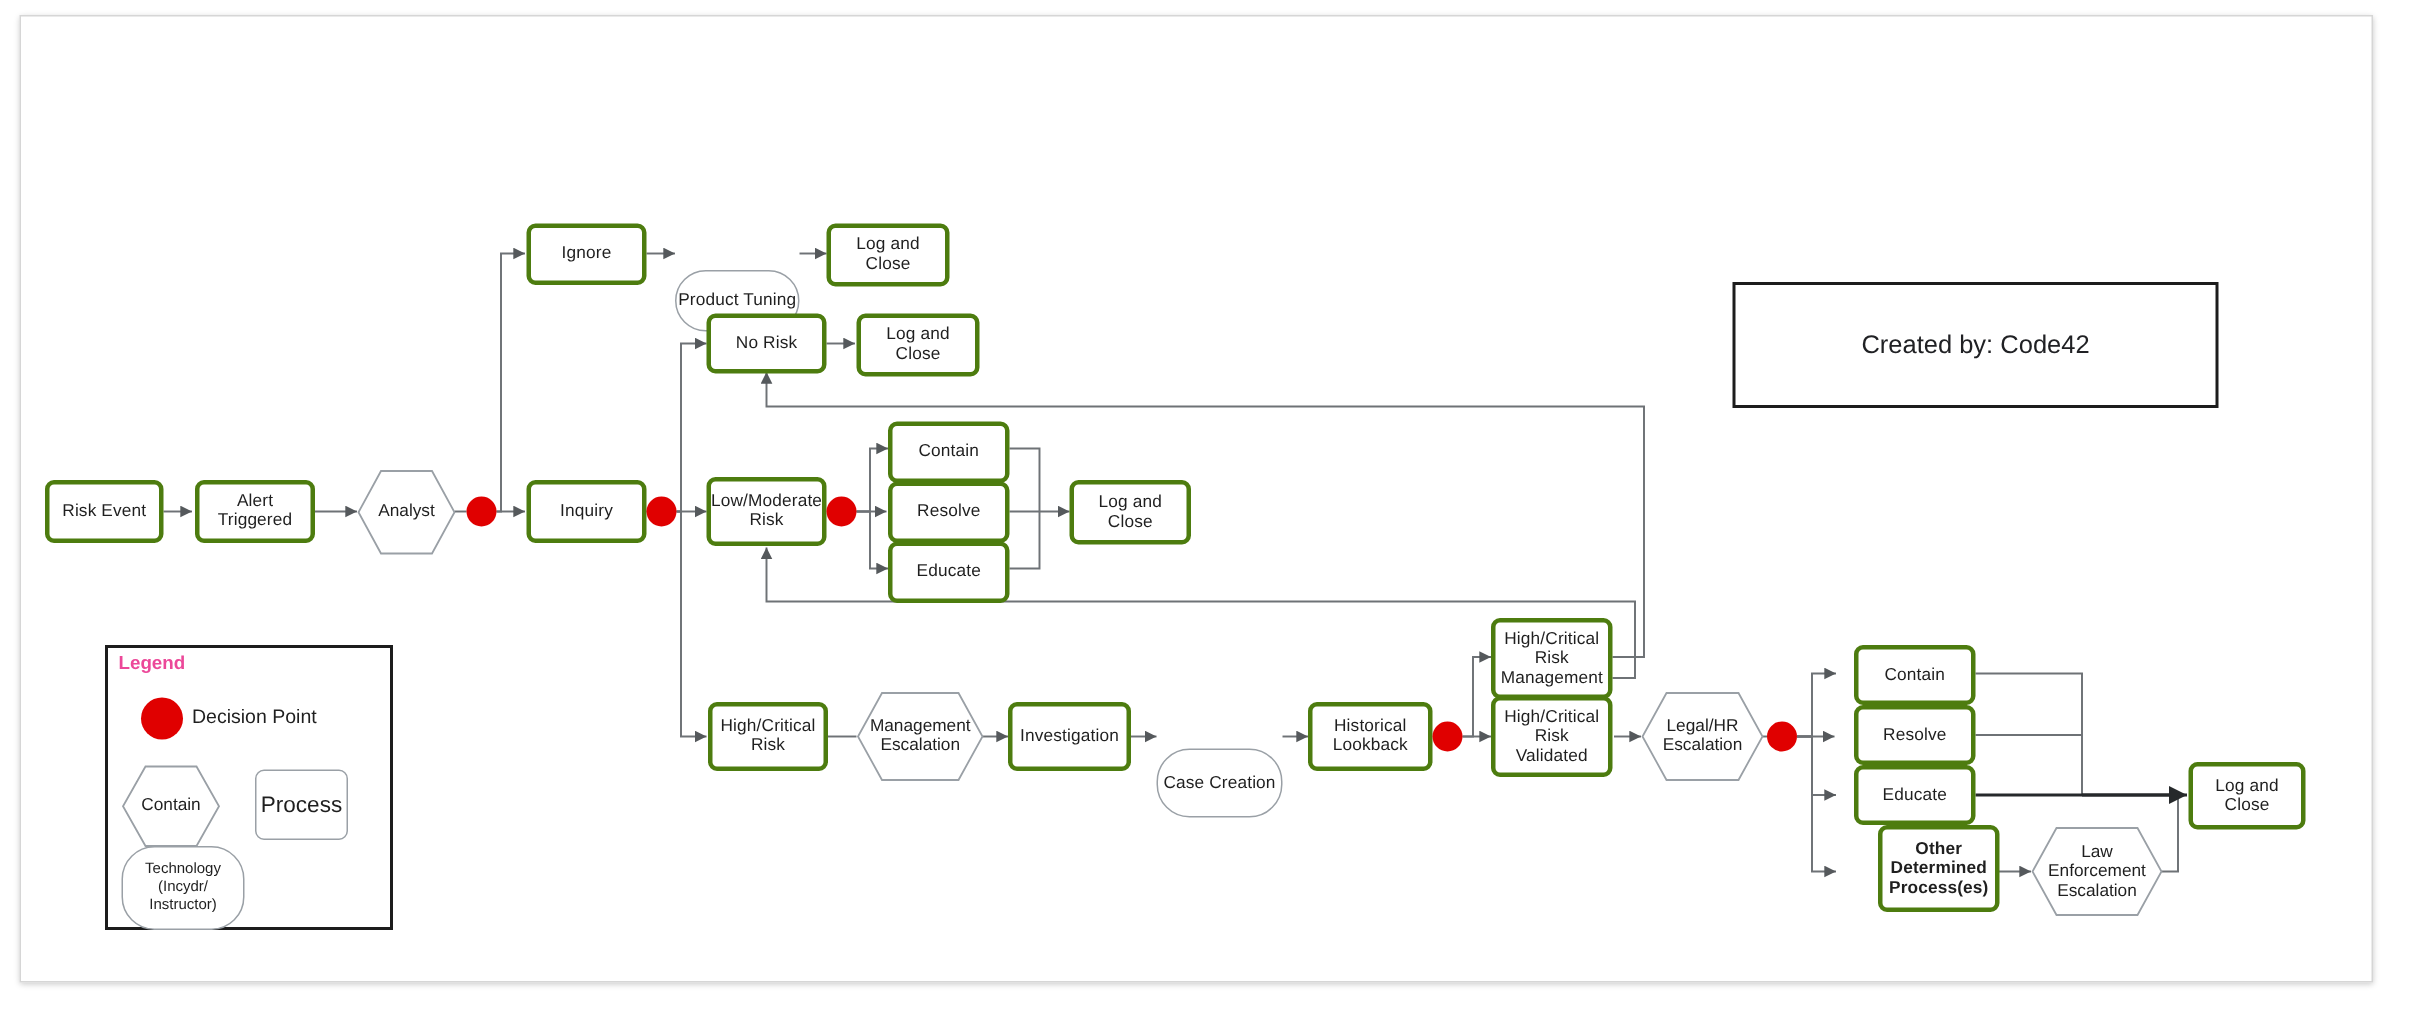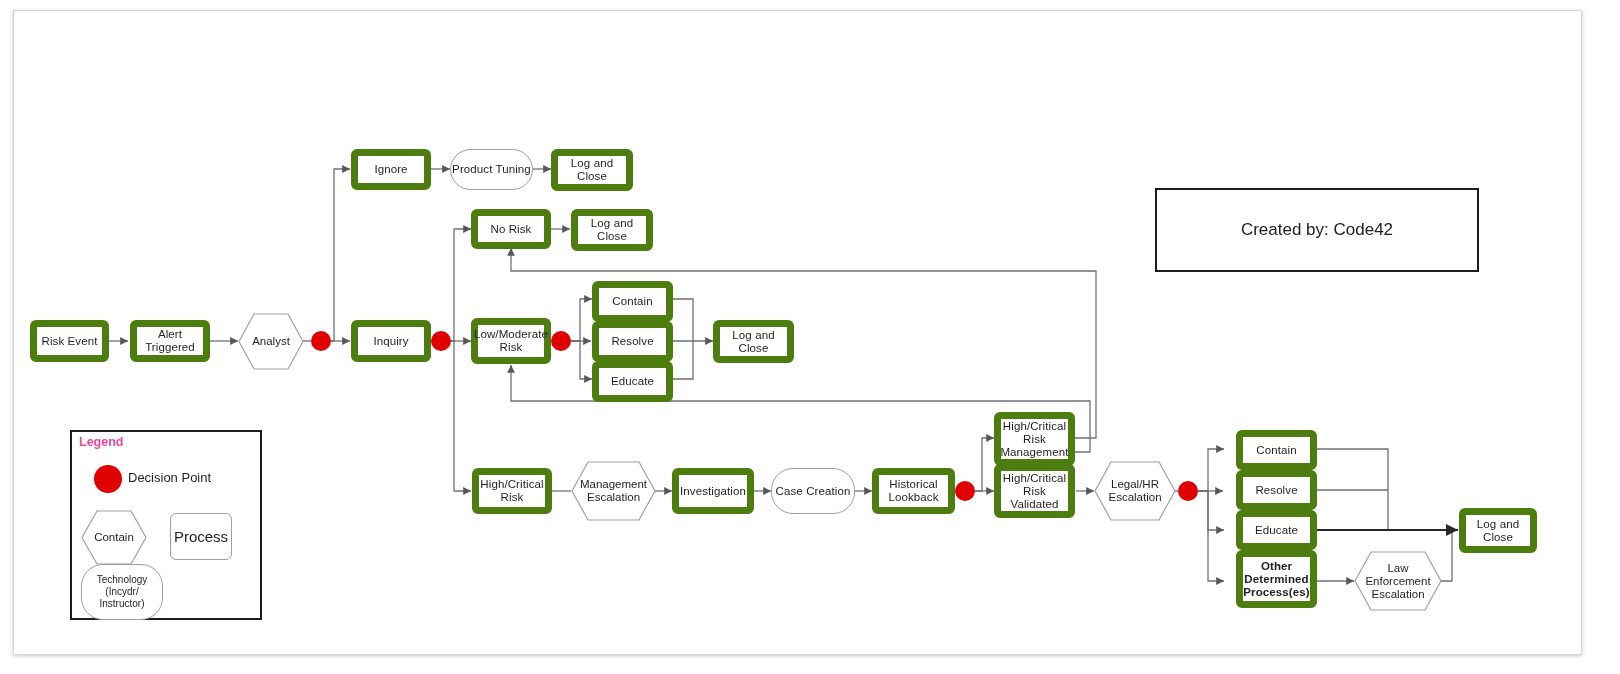"Ignore" .proc { border: 7px solid #4d7c0f -> 3px solid #4d7c0f }
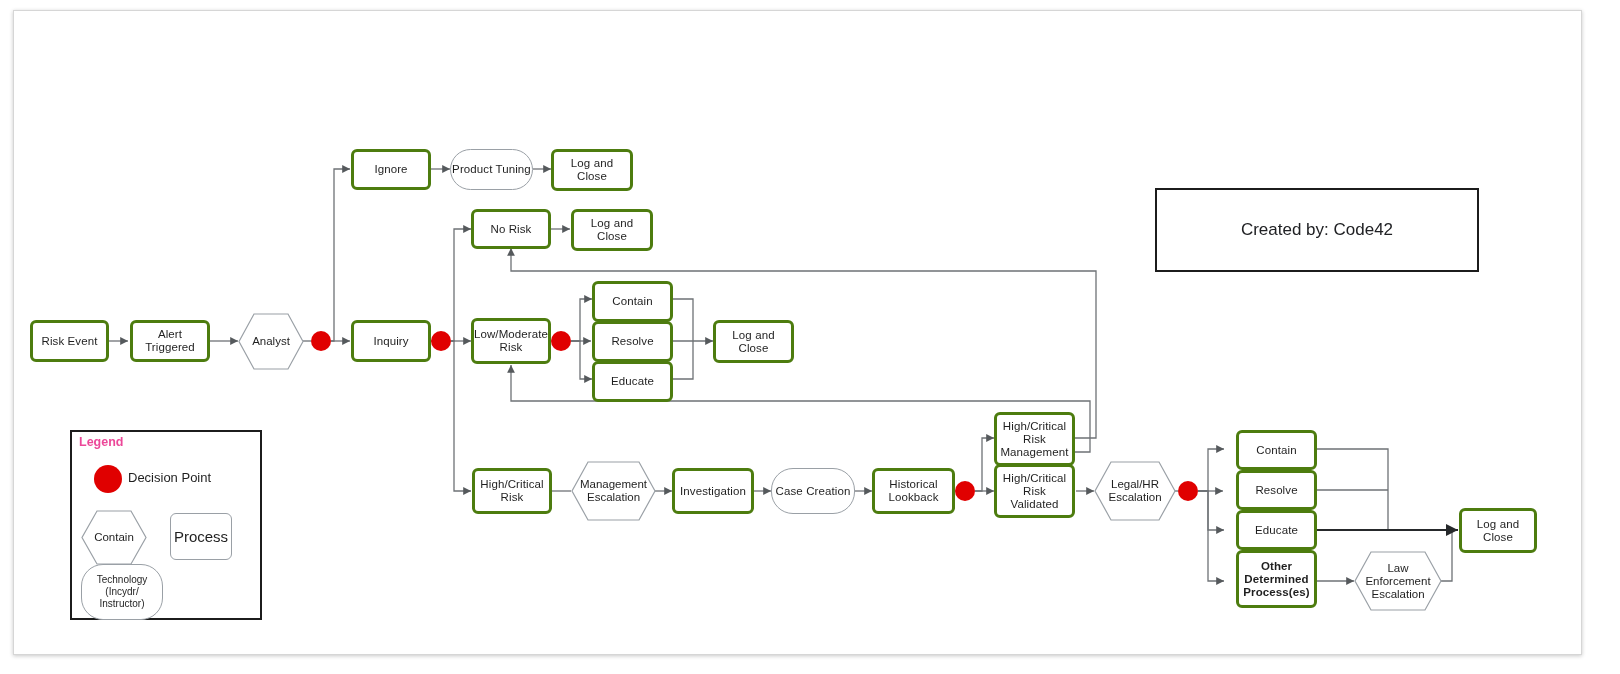"Product Tuning" .term { margin-top: none -> 31px }
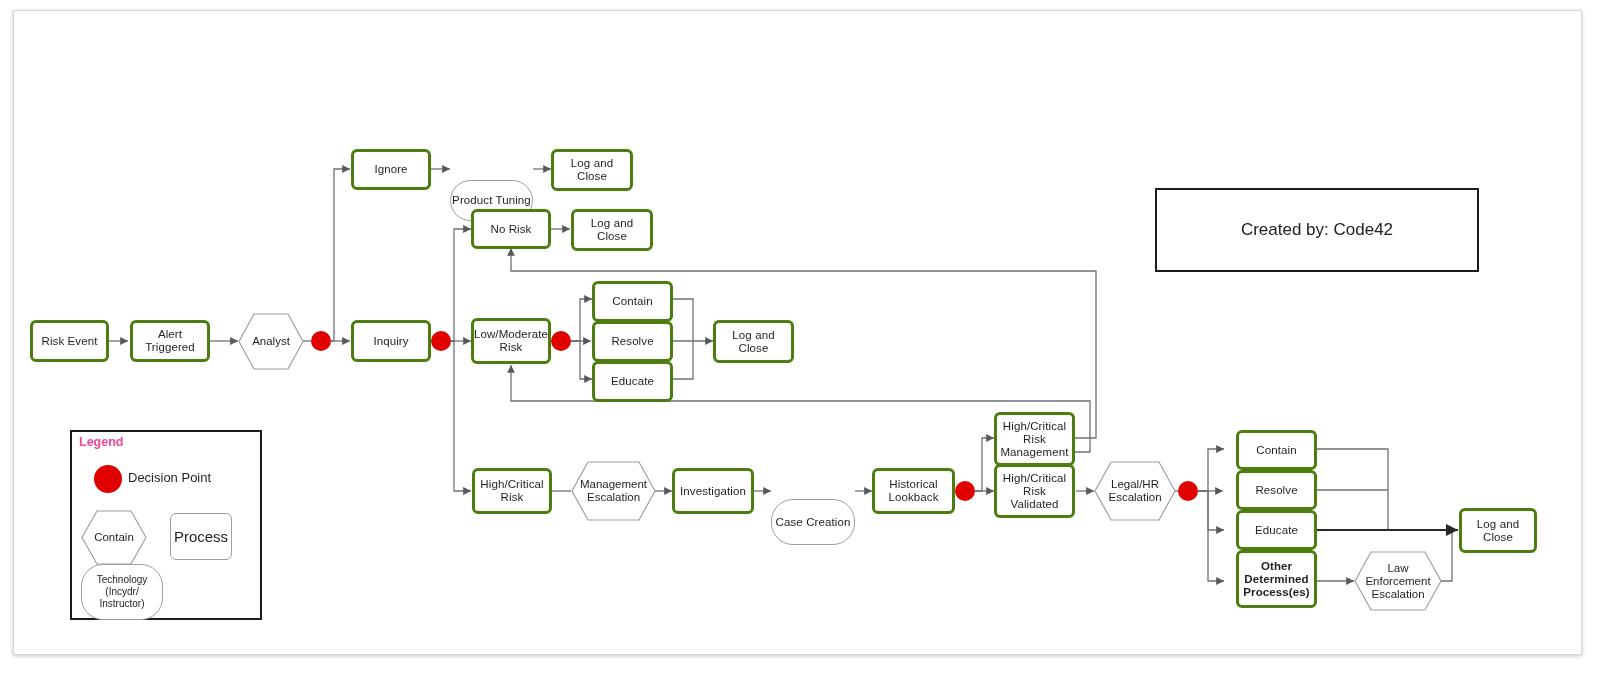"Other" .bold-node { margin-left: none -> 16px }
